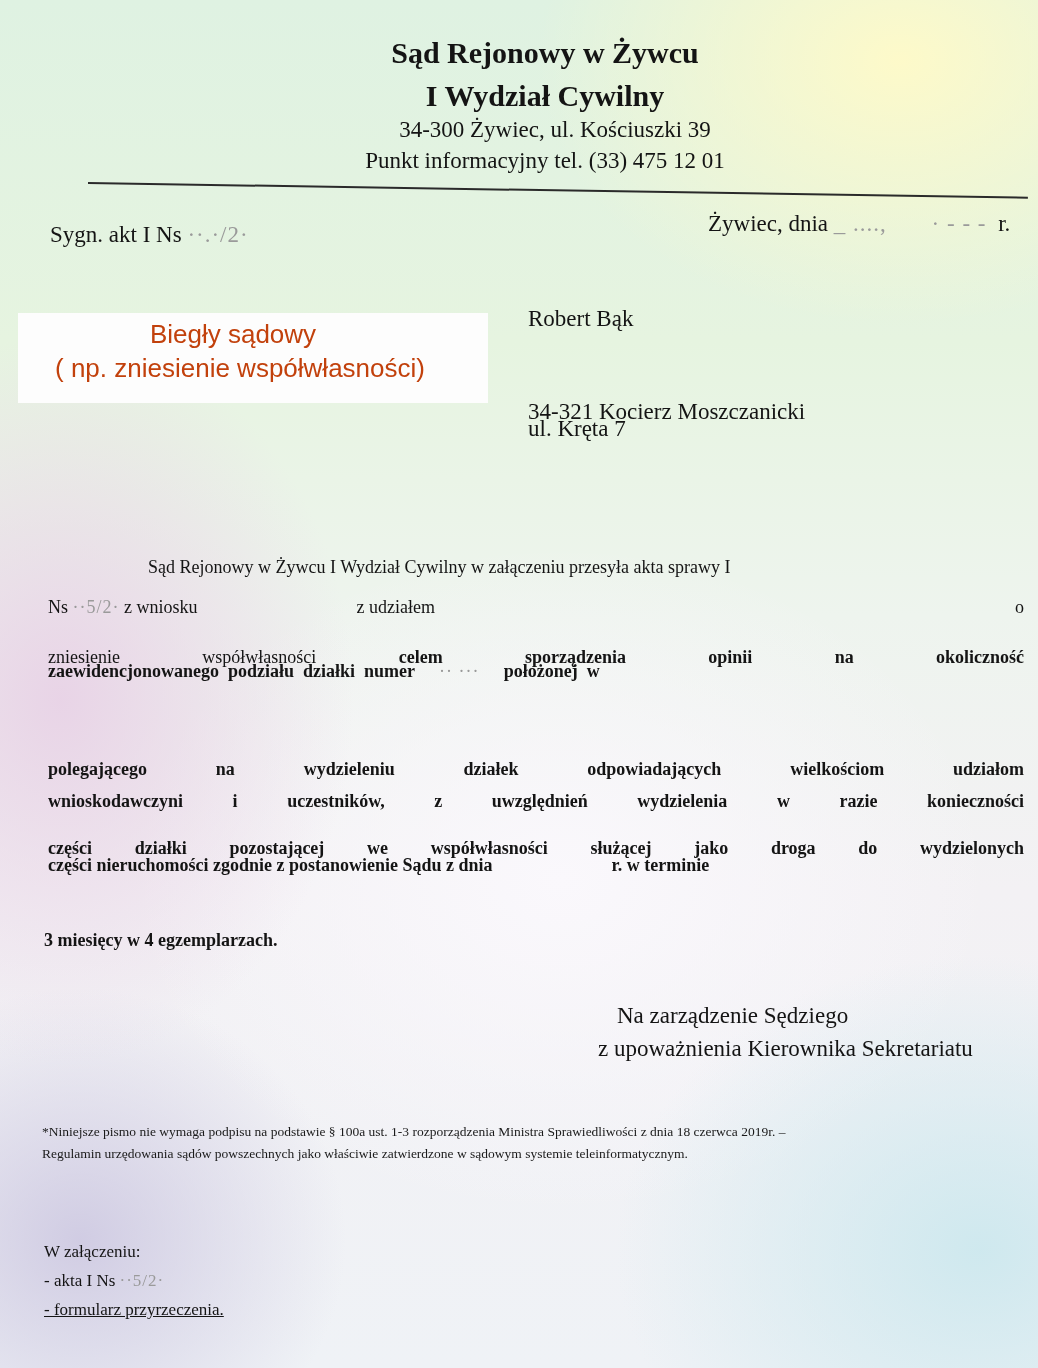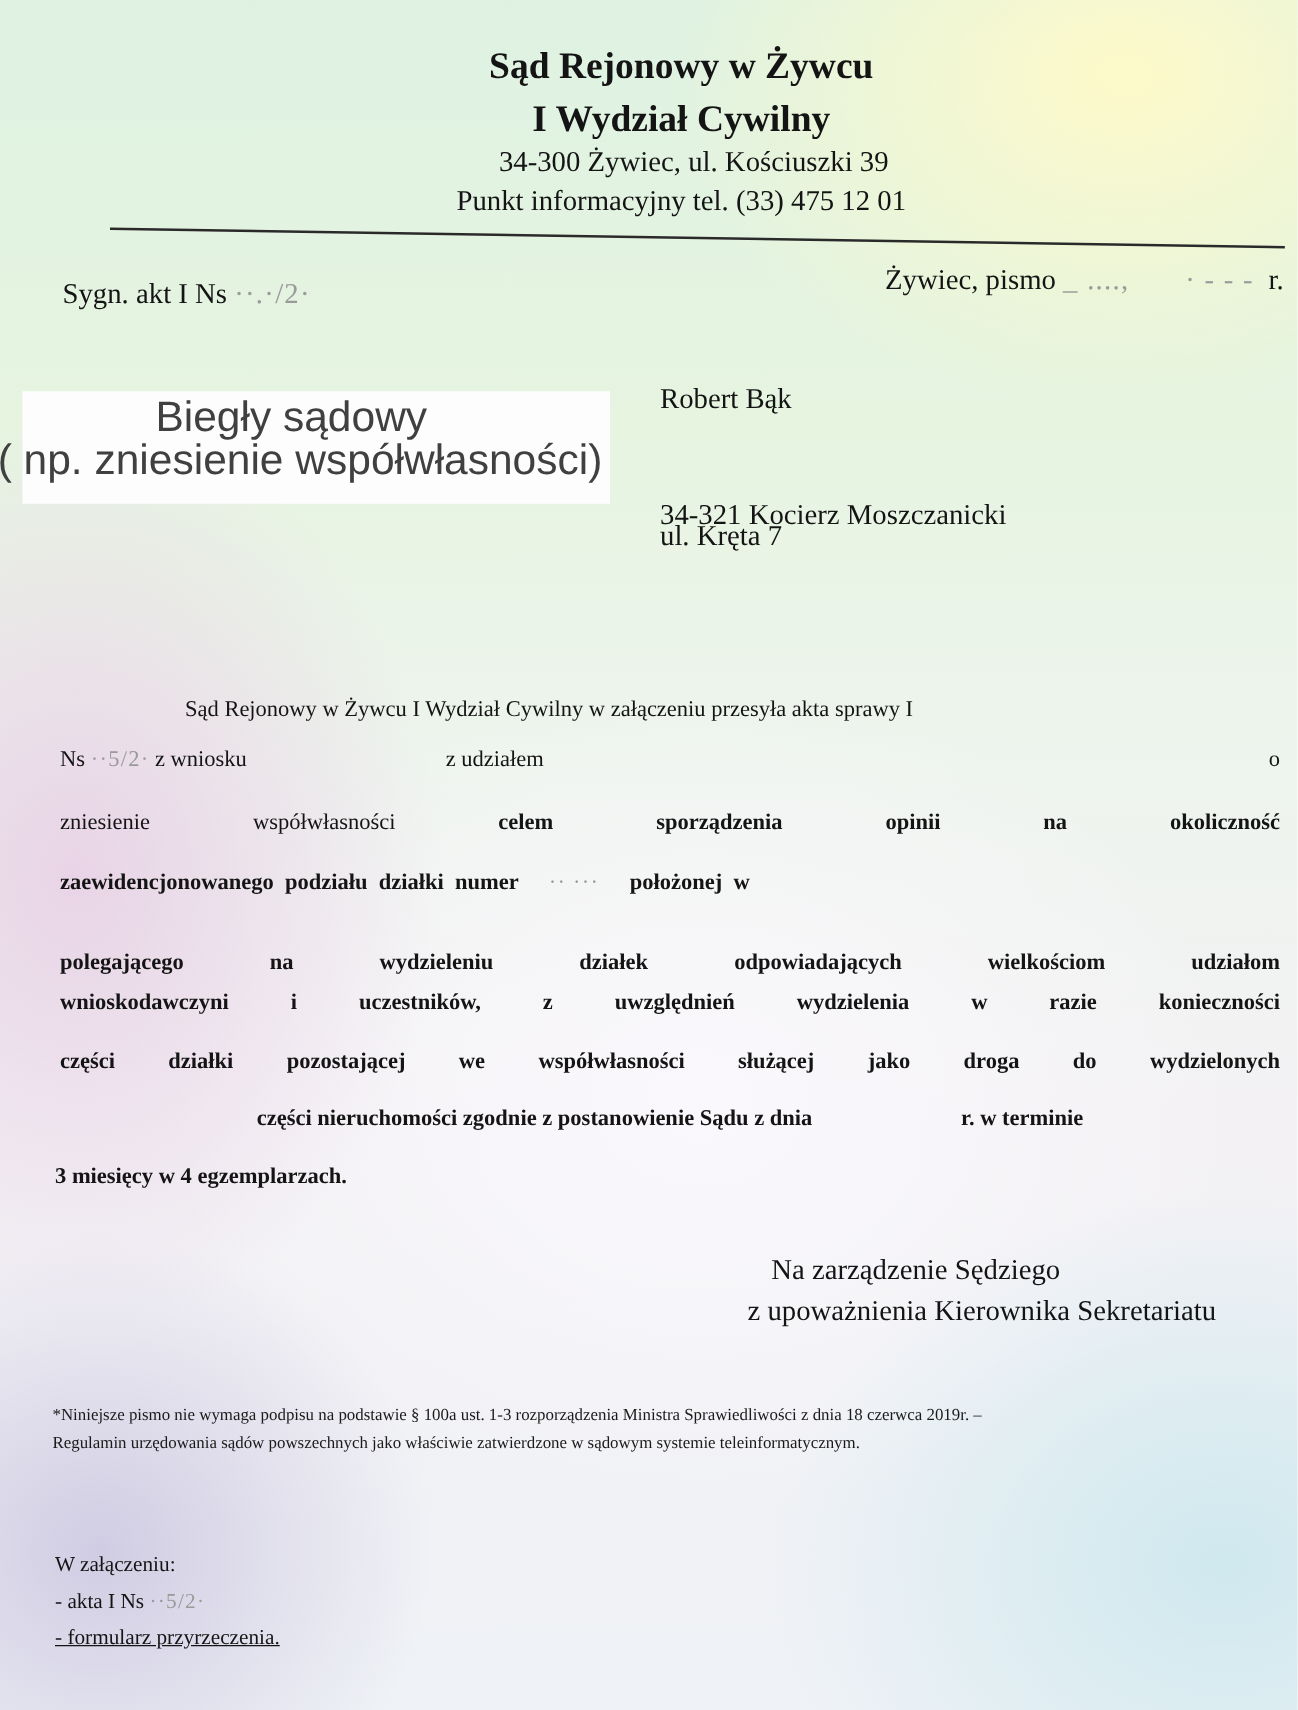"Żywiec, pismo" span { text: pismo -> dnia }
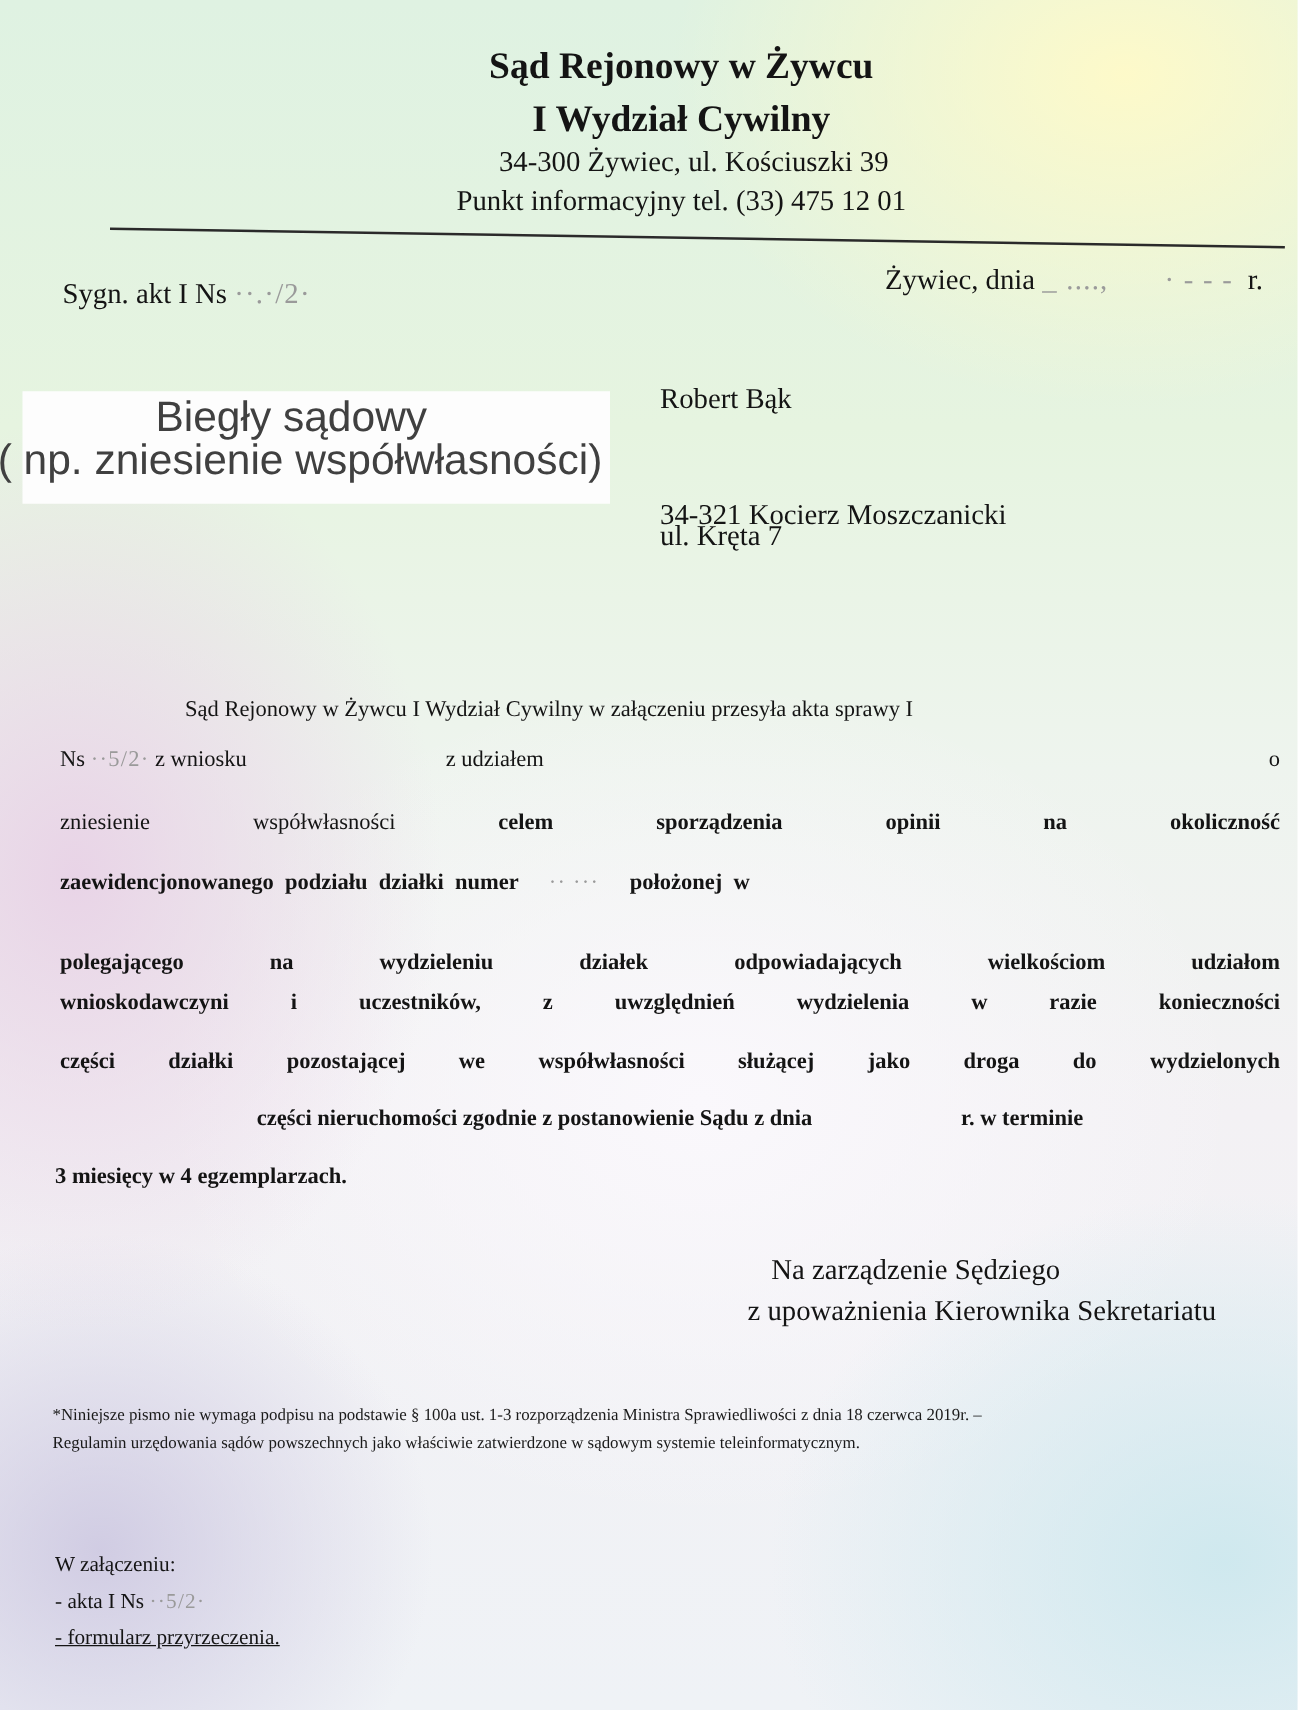"Biegły sądowy" .label-box { color: #404040 -> #c2410c; font-size: 34px -> 26px }
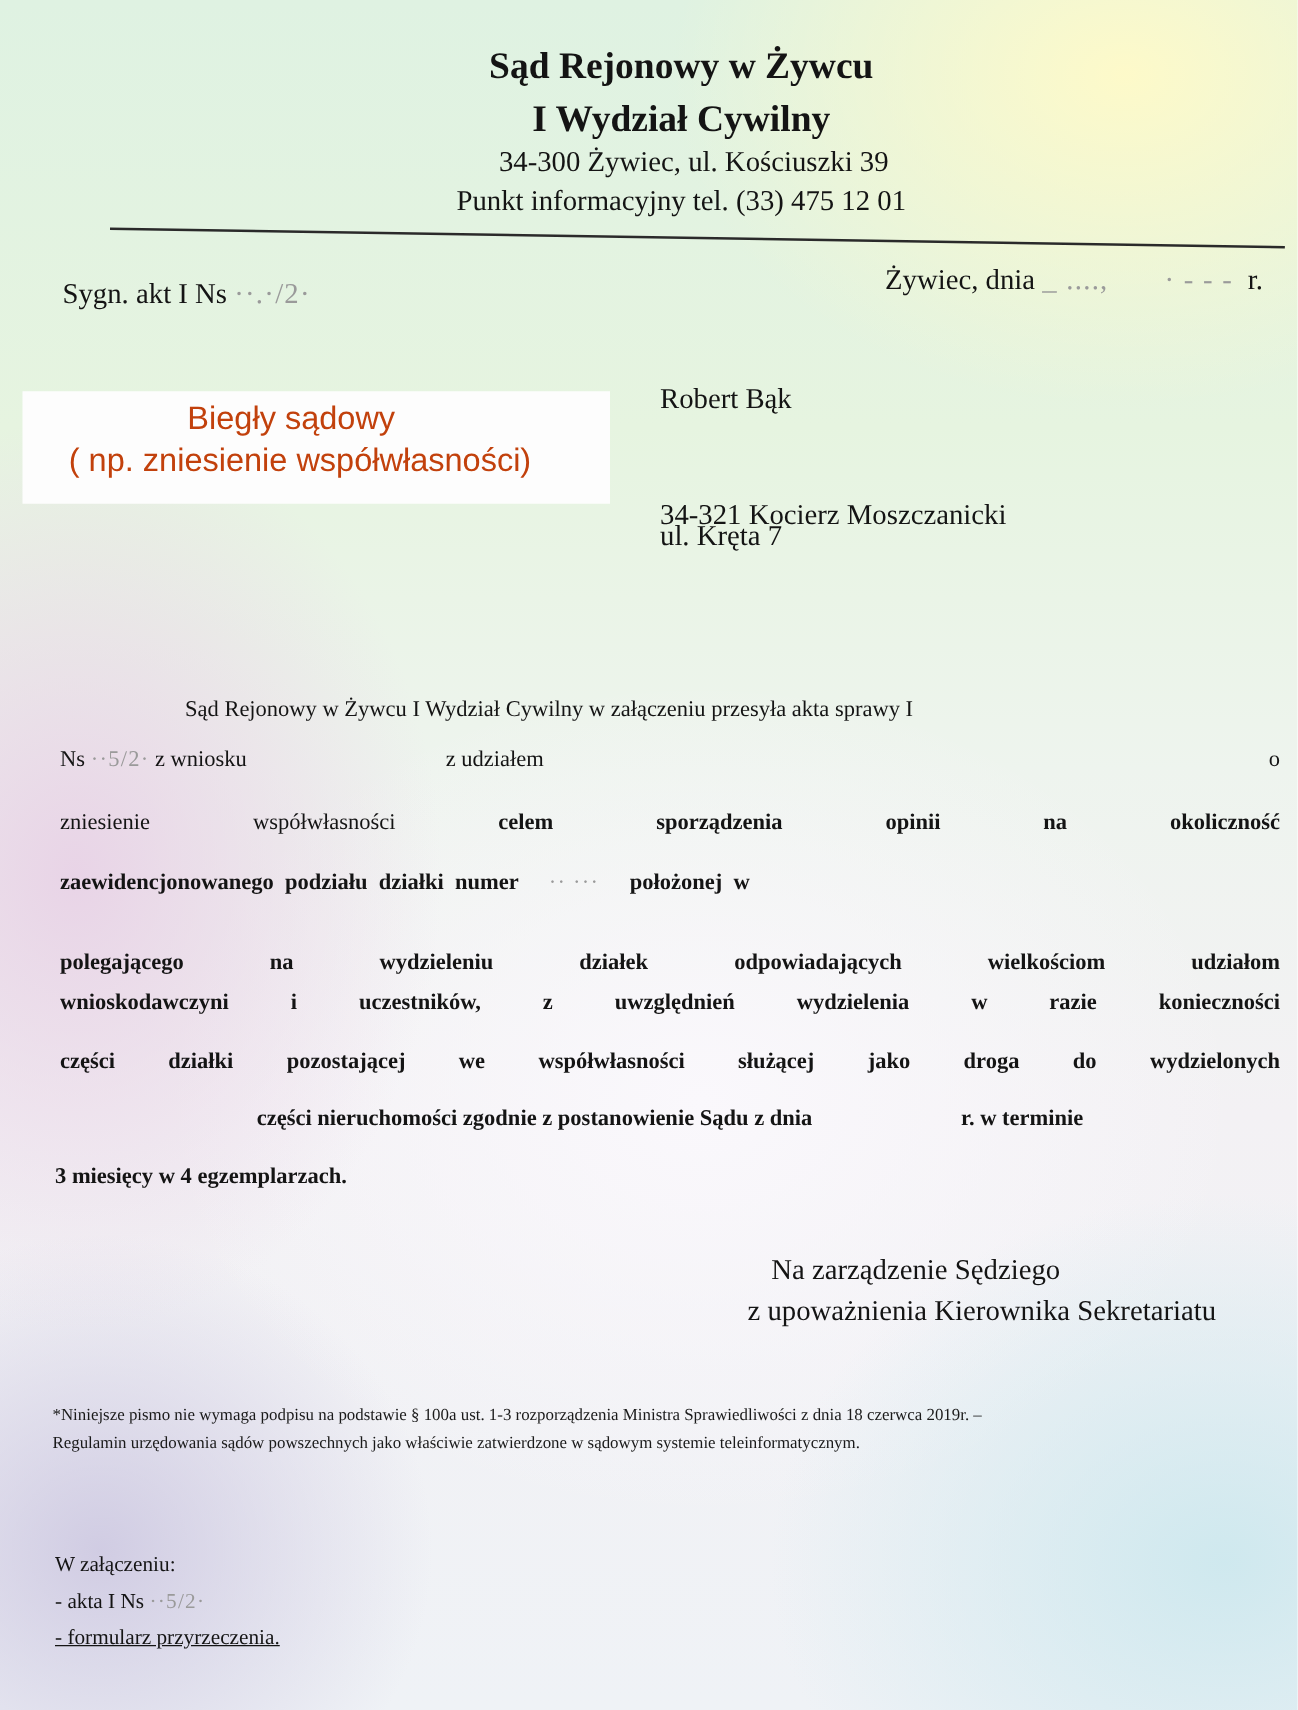"zaewidencjonowanego podziału działki" div.abs { top: 690px -> 656px }
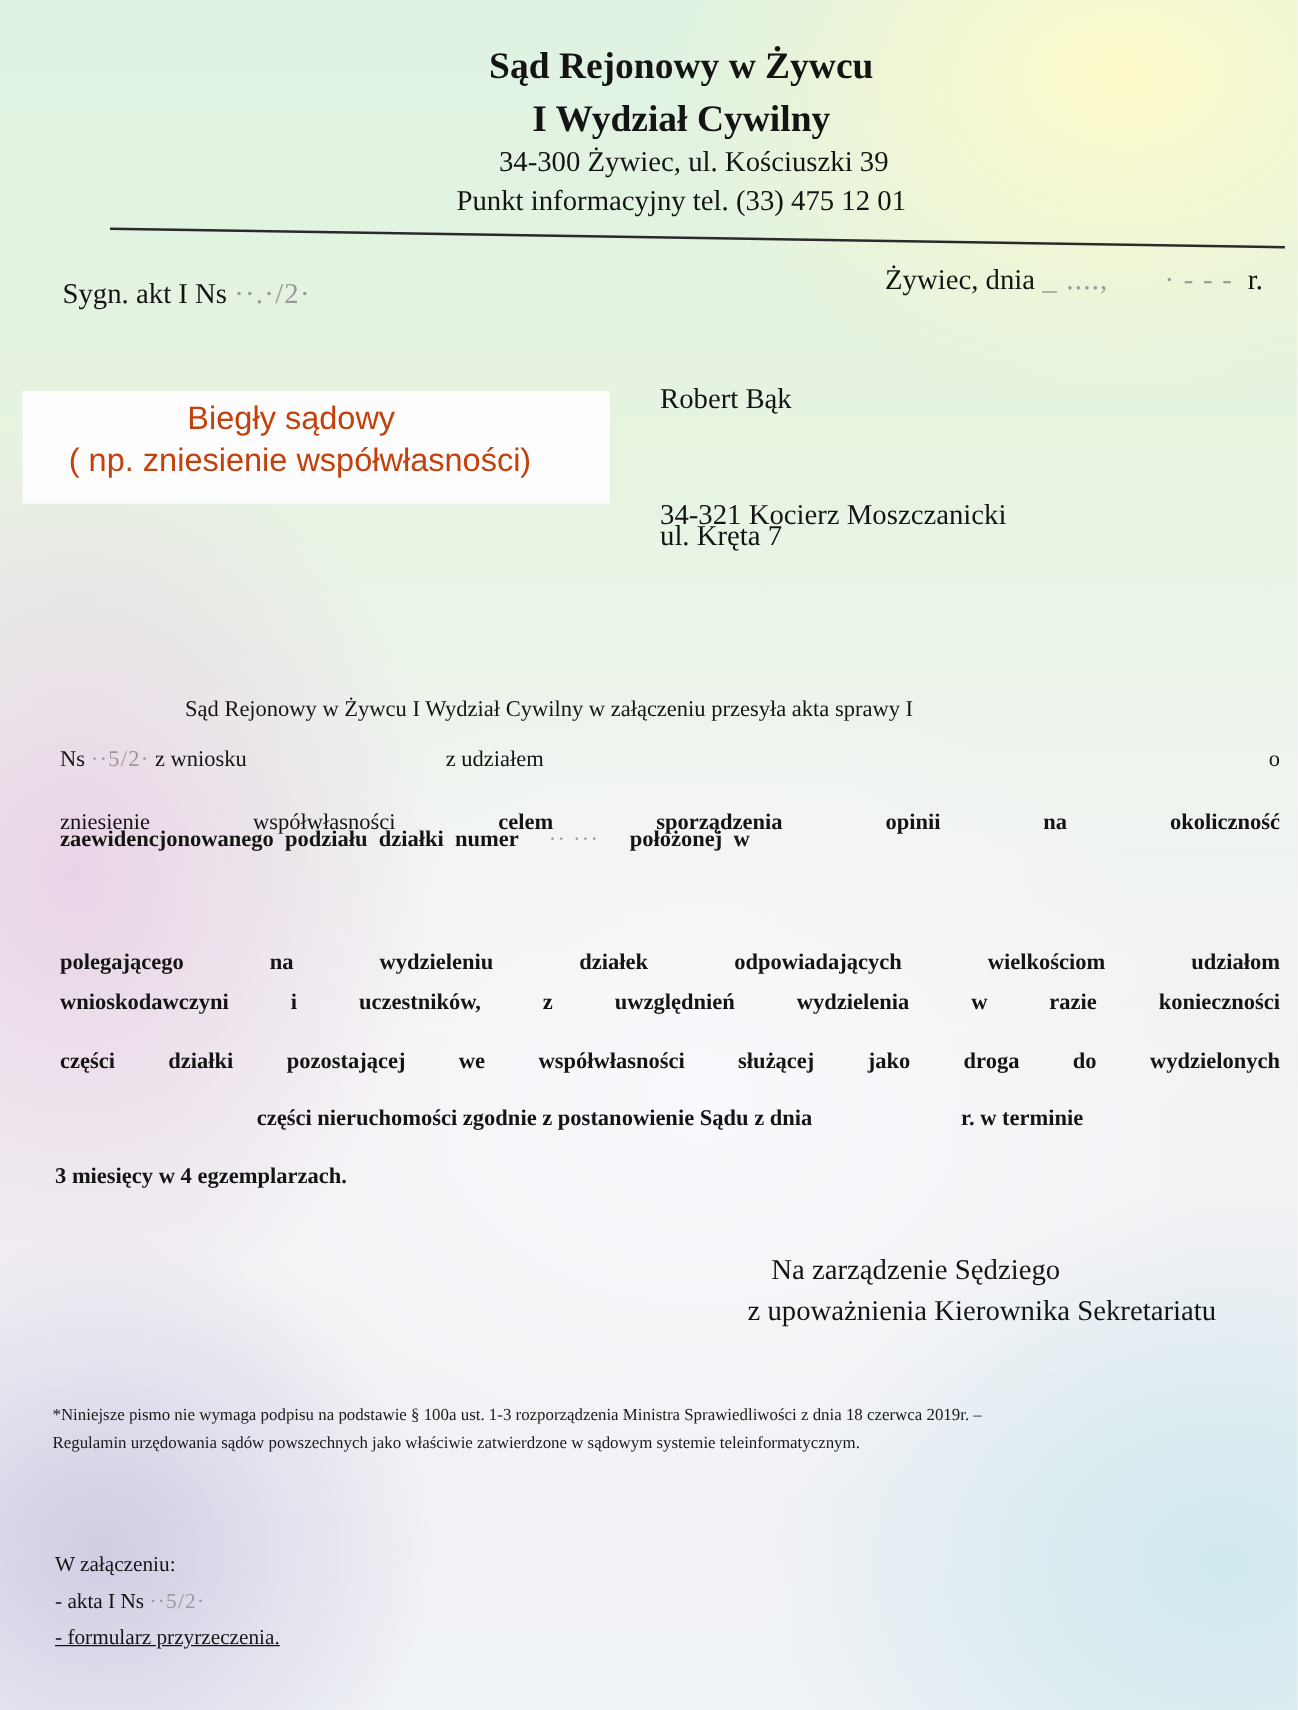"części nieruchomości zgodnie z" div.abs { text-align: center -> none; top: 879px -> 850px }
